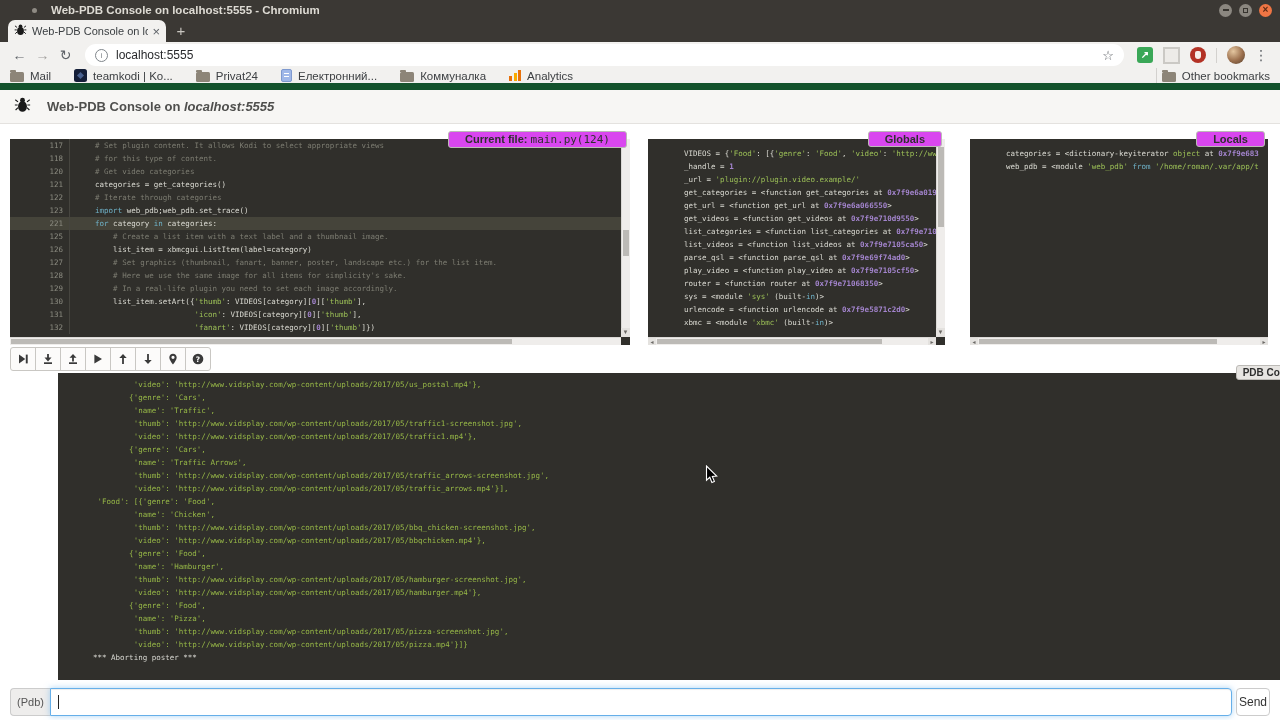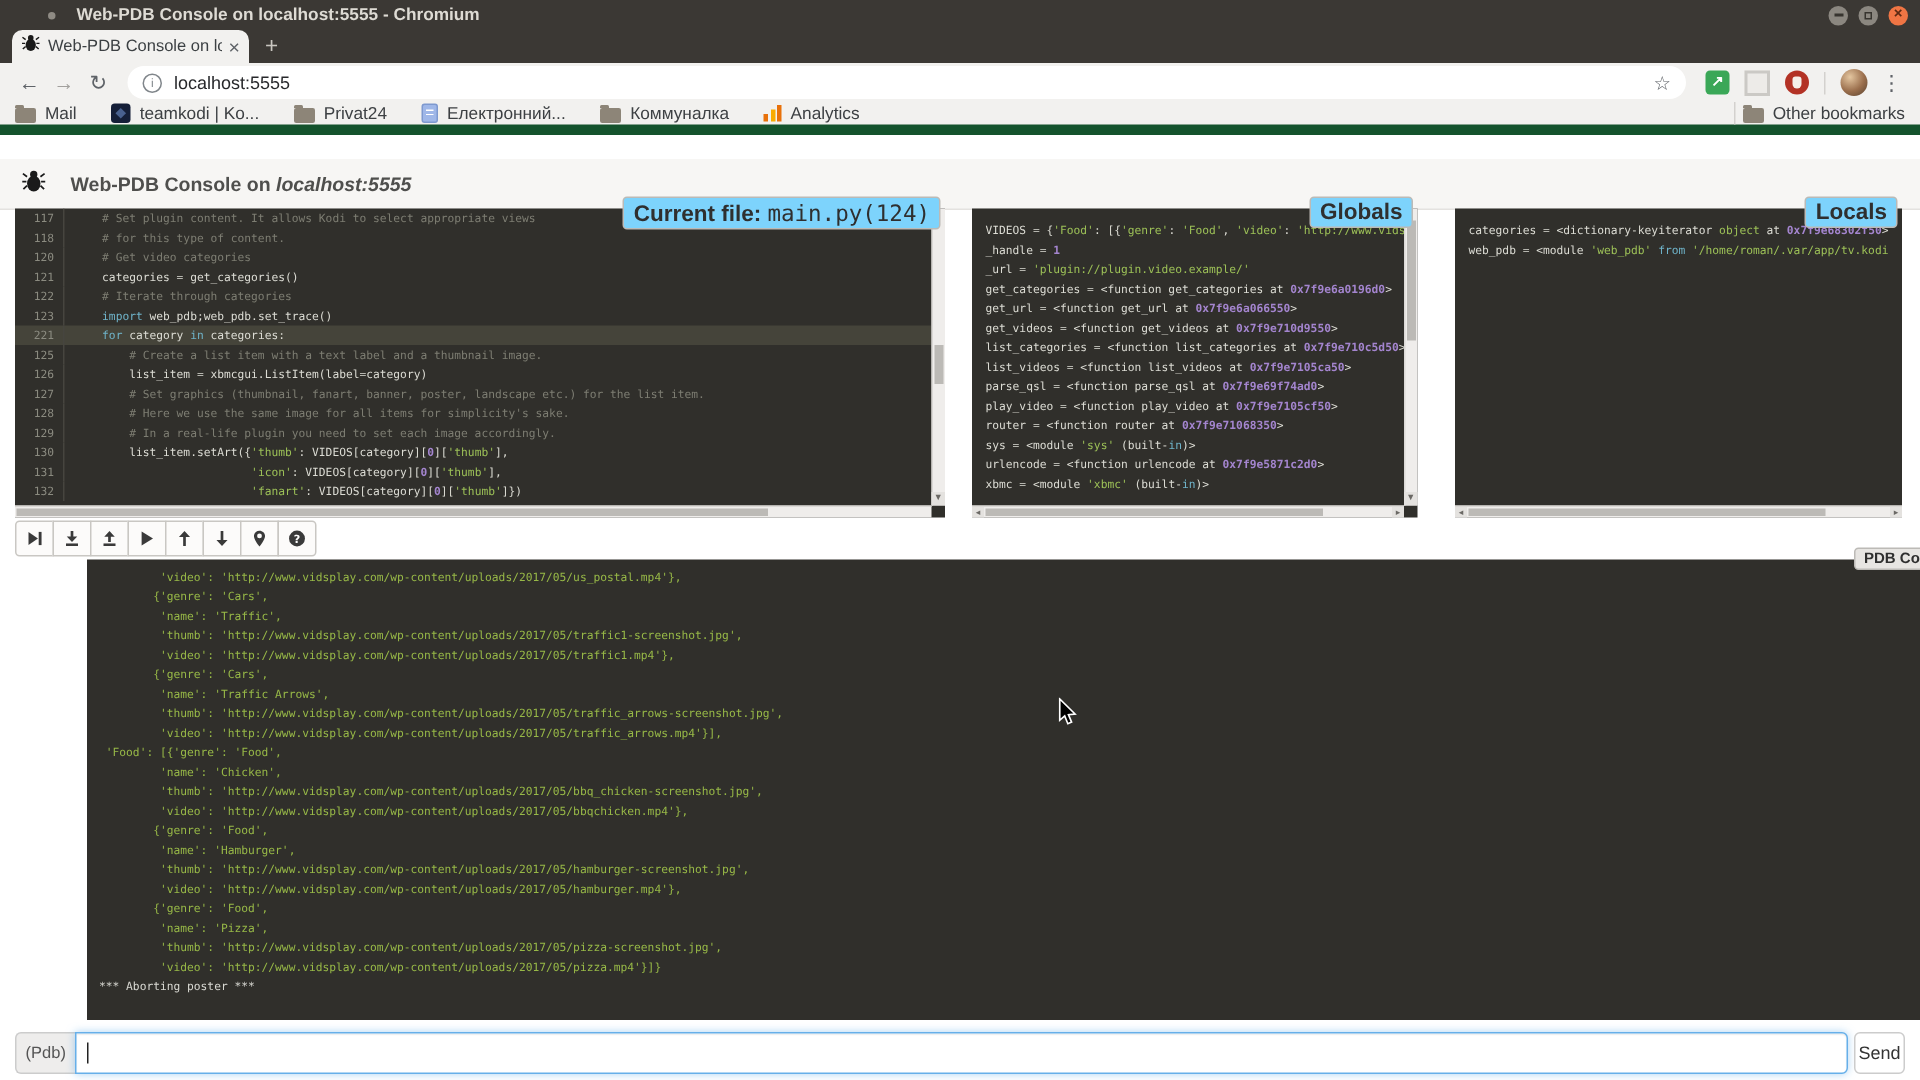"Web-PDB Console on localhost:5555" .pageheader { top: 16px -> 0 }
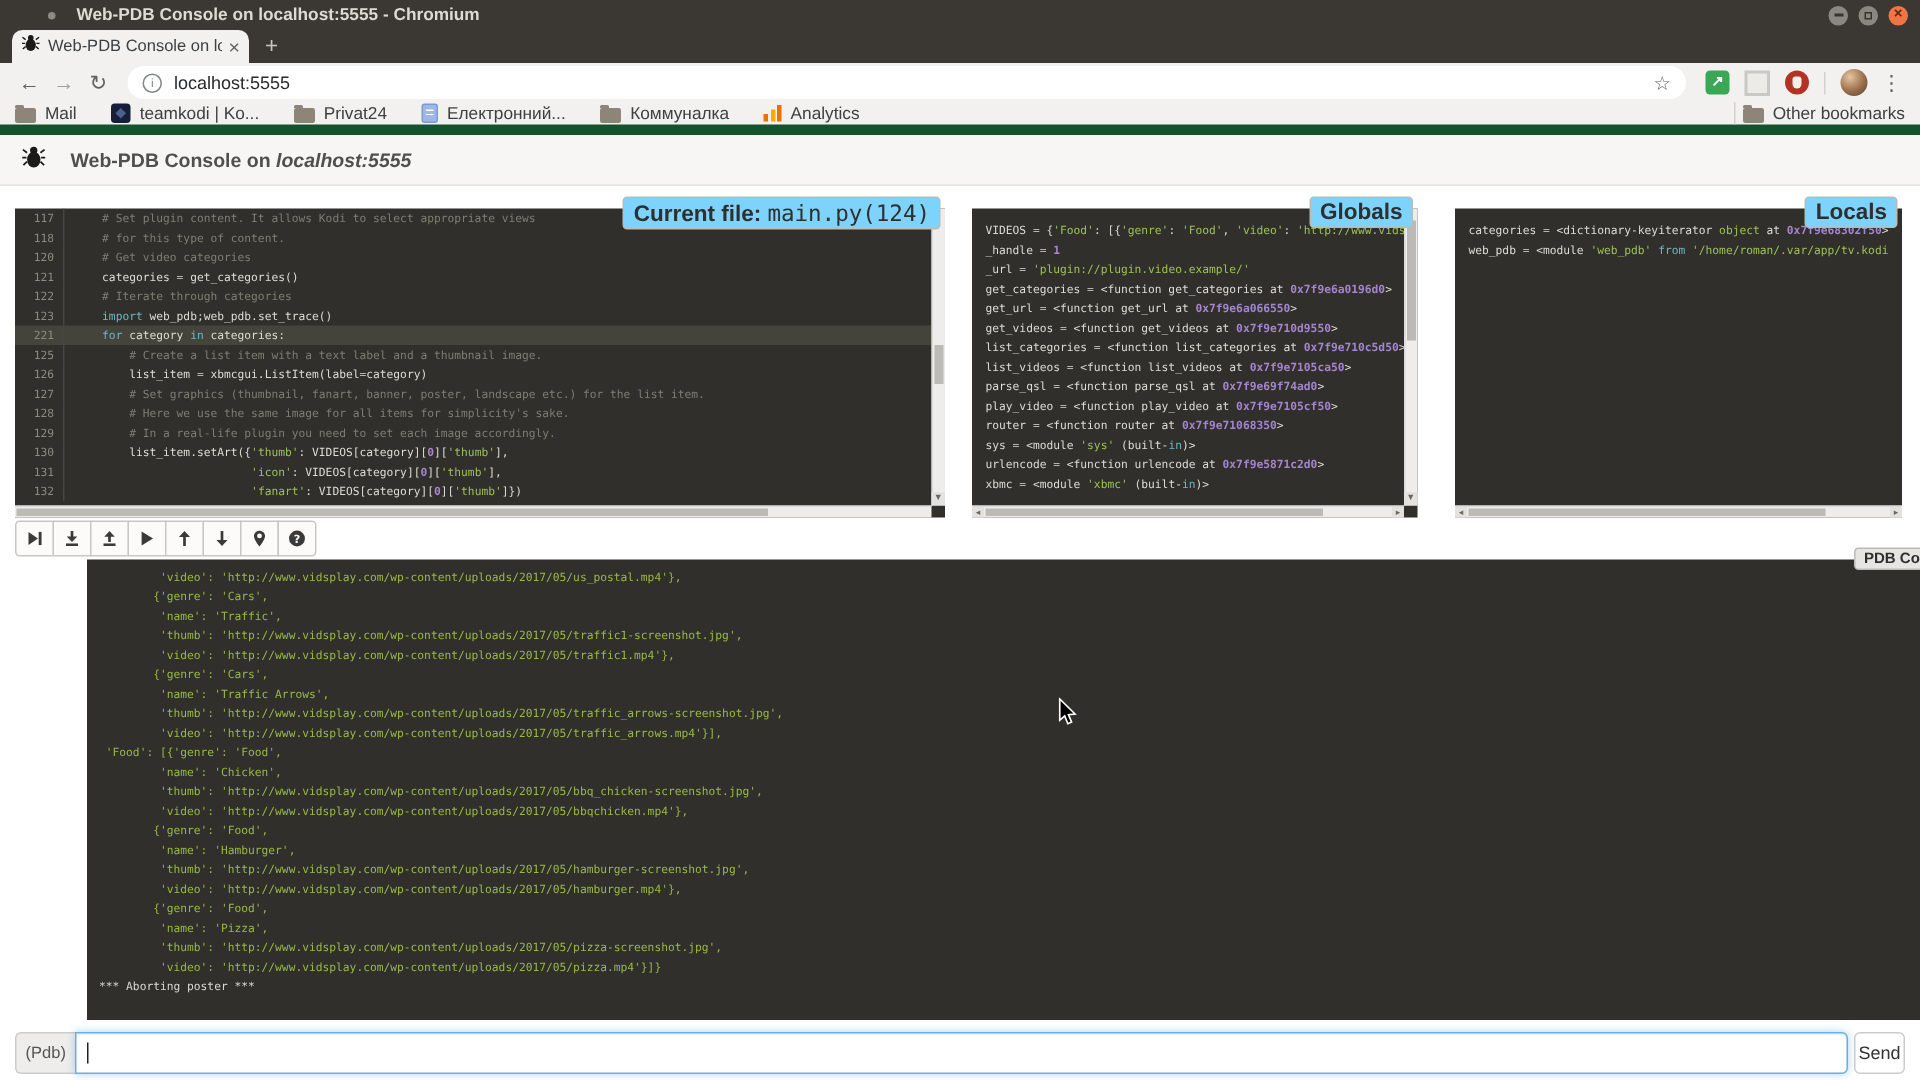"117" .cl { padding-left: none -> 27px }
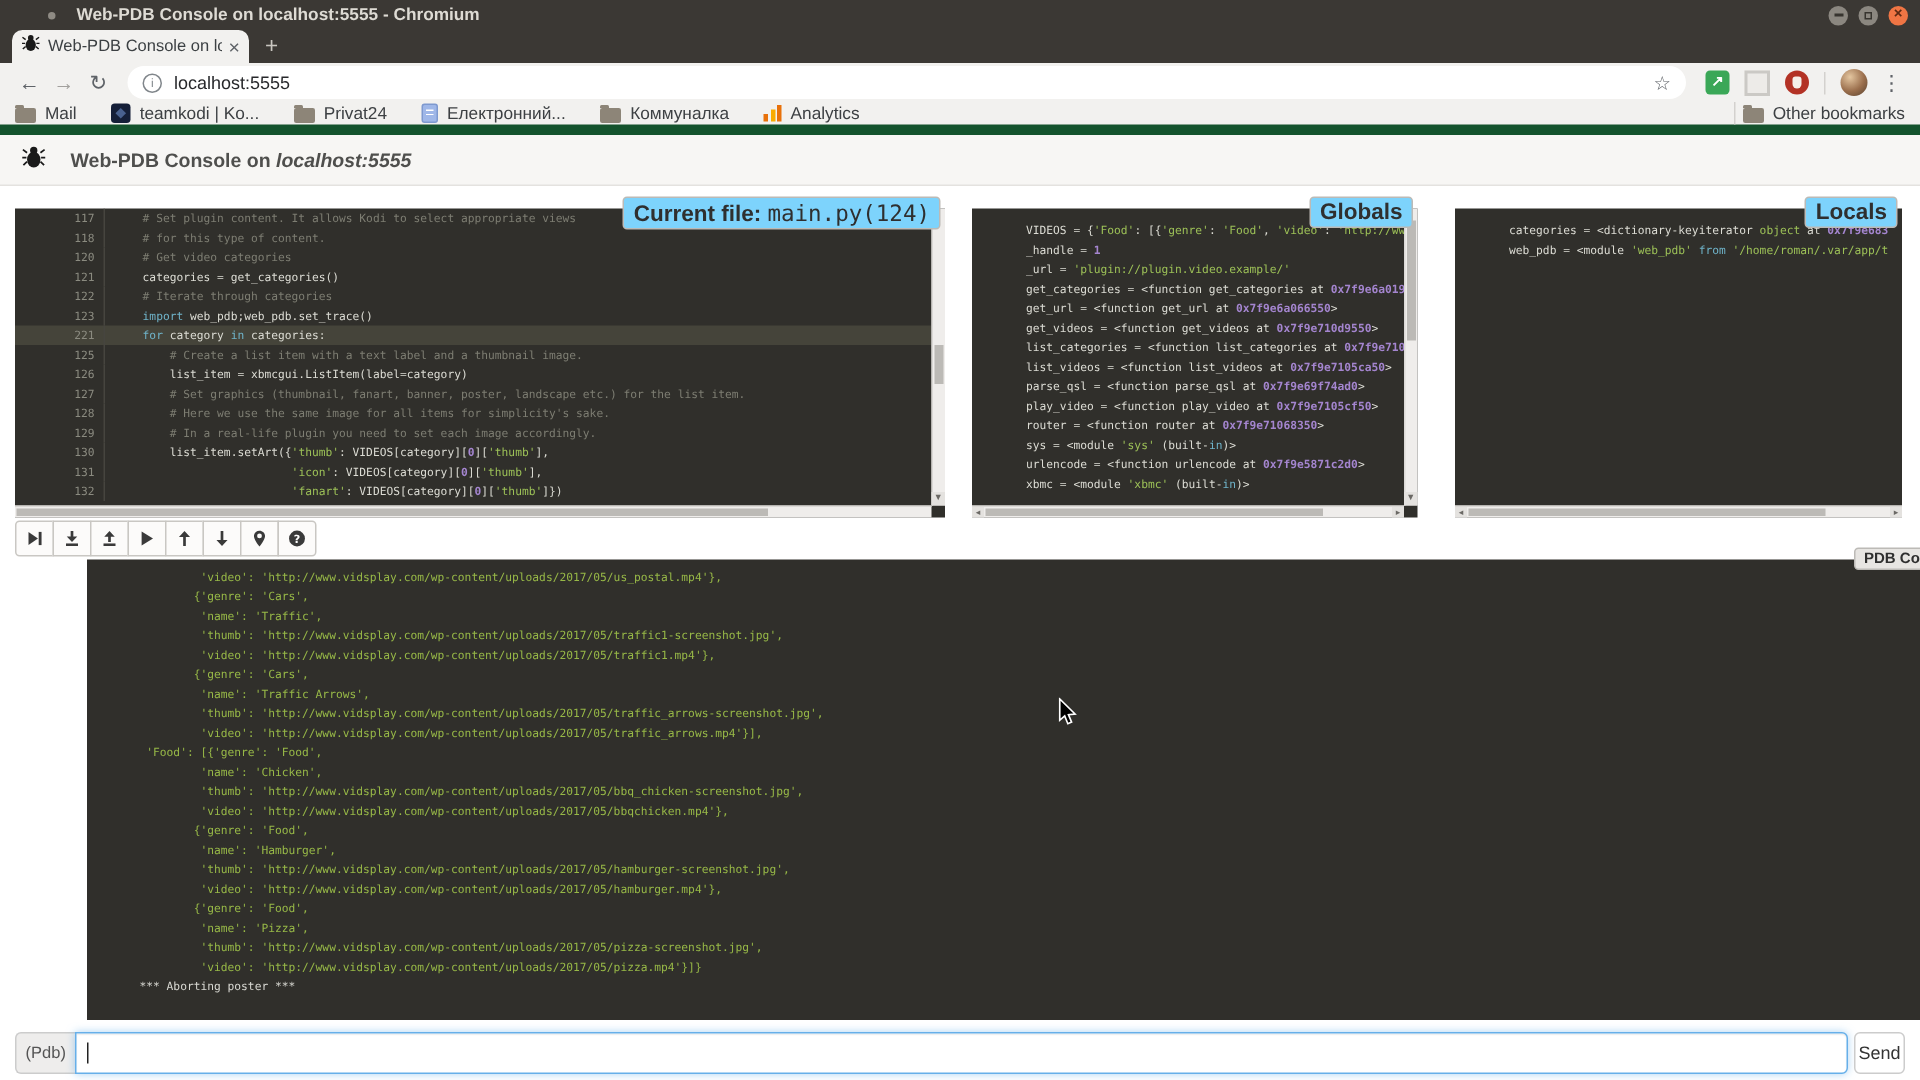"Current file: main.py(124)" .panel-tab { background: #7dd3fc -> #d946ef; font-size: 15px -> 11px; padding: 1px 6px -> 1px 16px }
